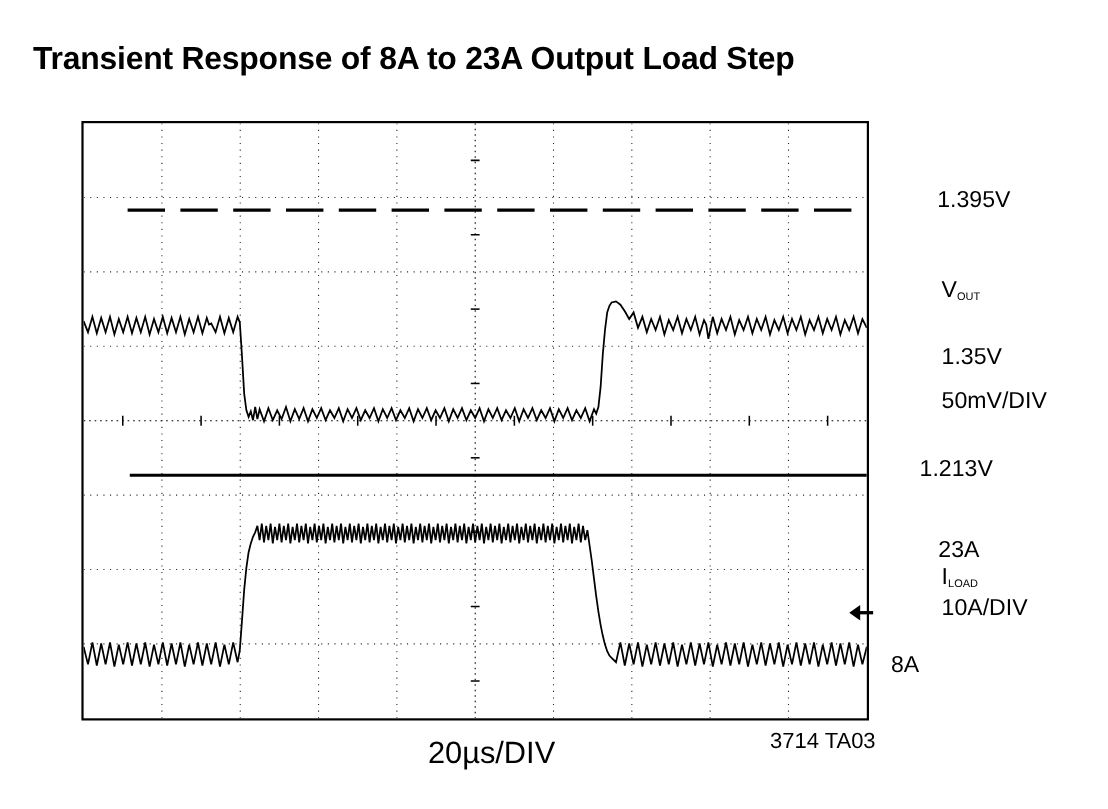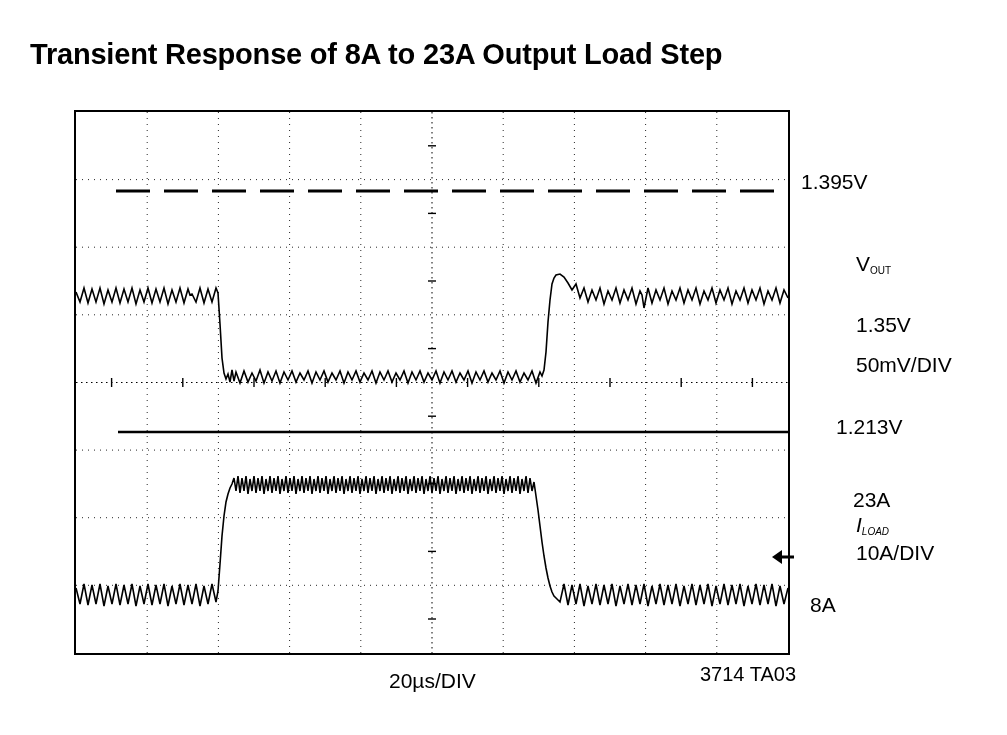"1.395V" .a-1395 { left: 801px -> 852px }
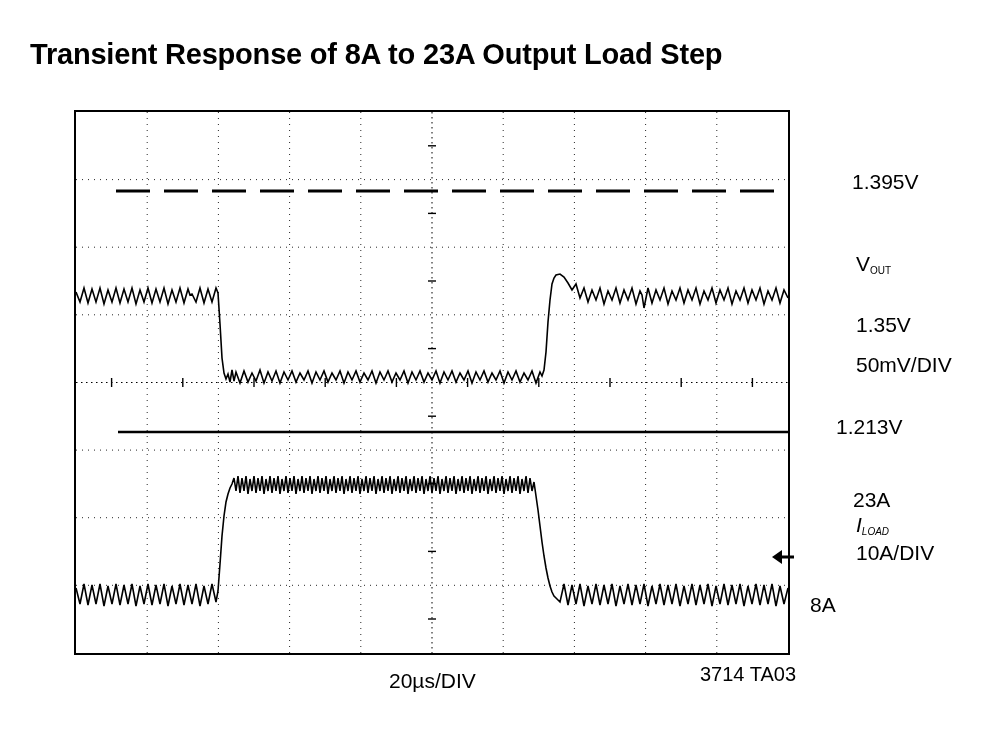"ILOAD" .a-iload { font-style: italic -> none }
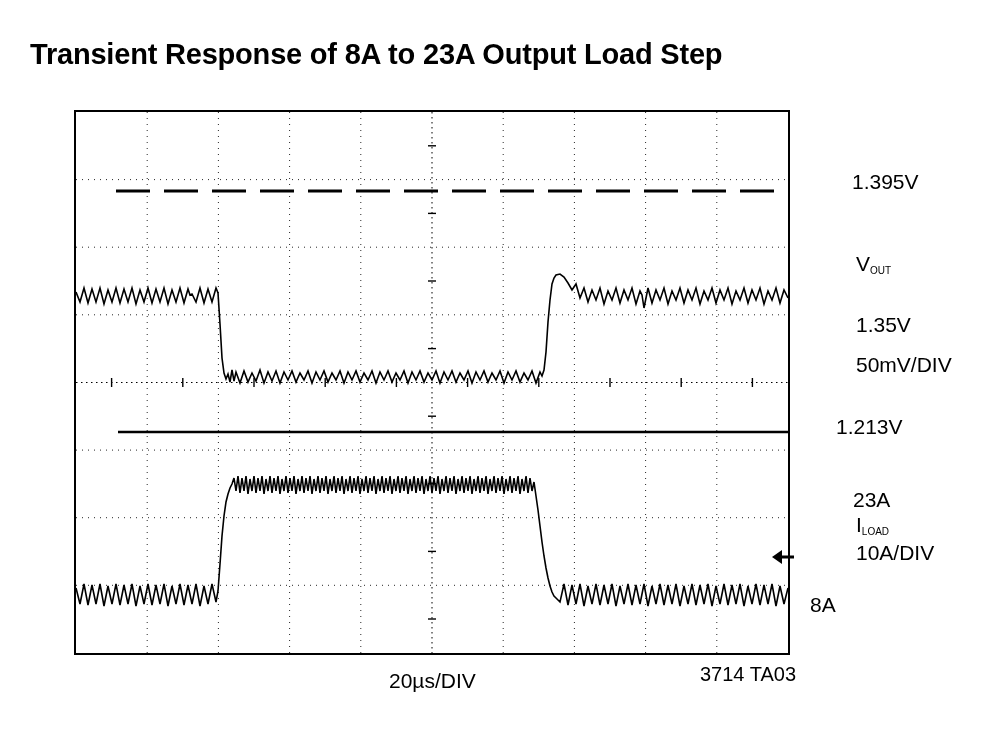"20µs/DIV" .x-axis-label { font-size: 21px -> 28px }
